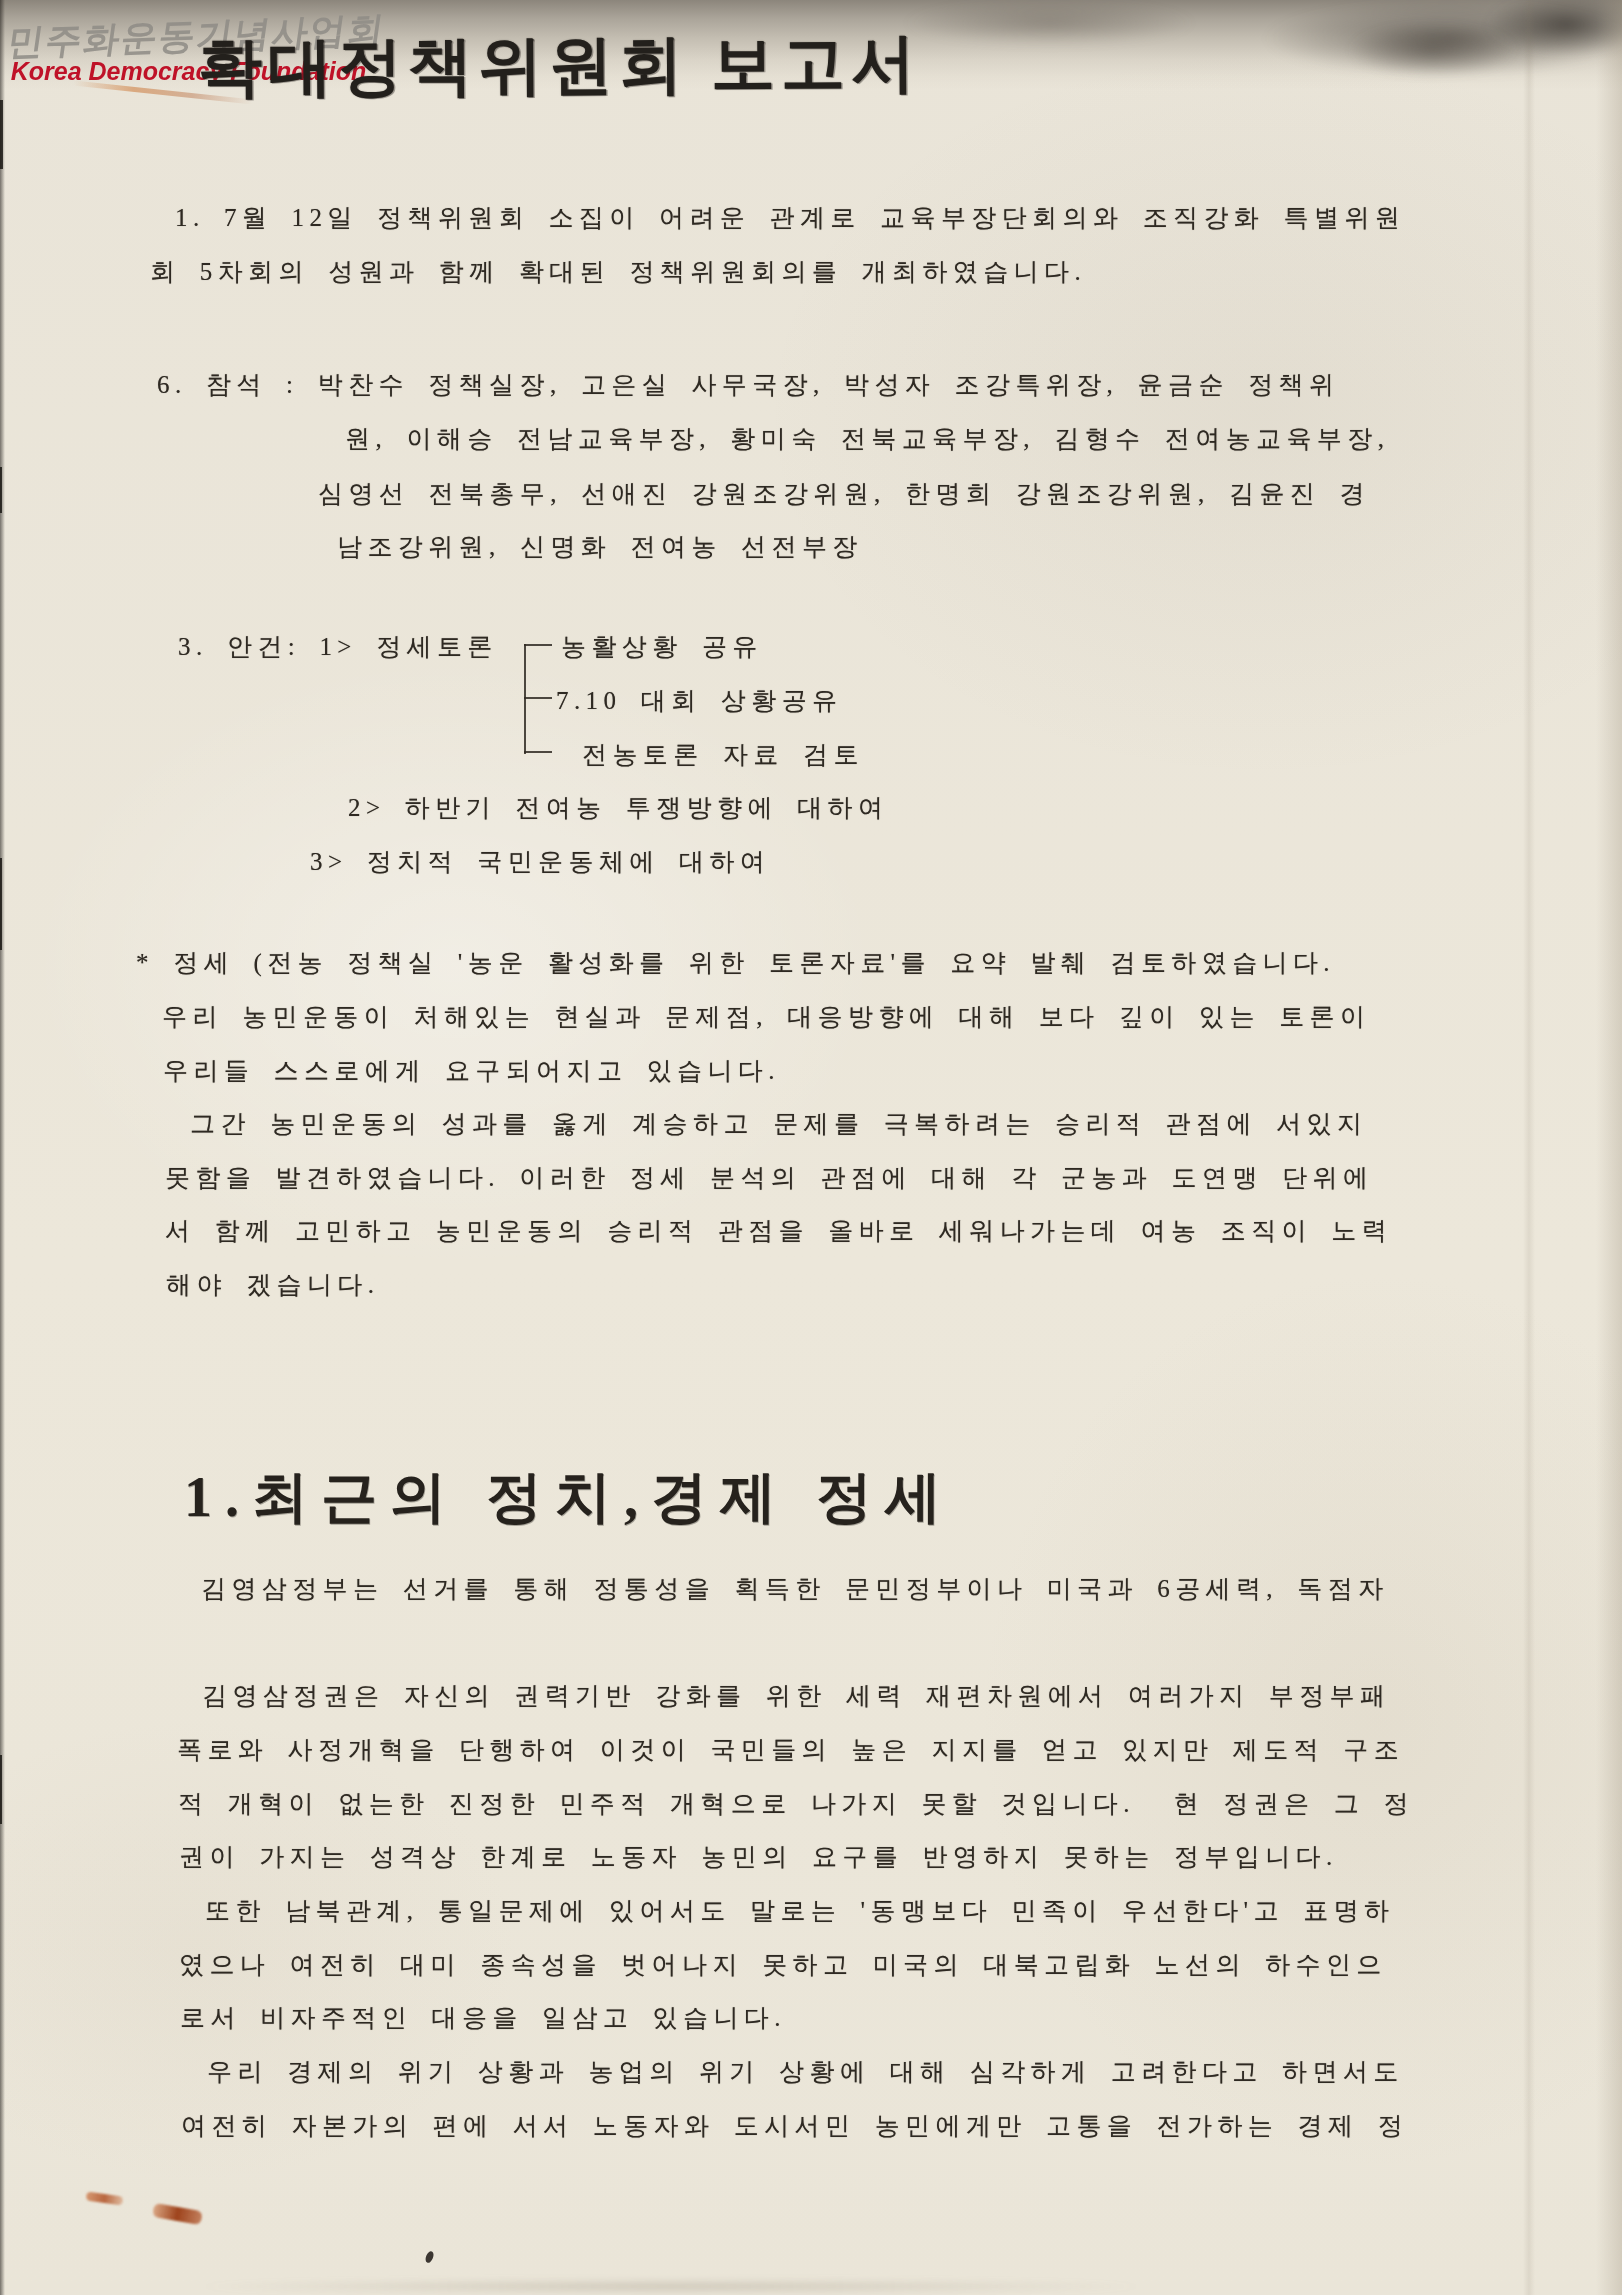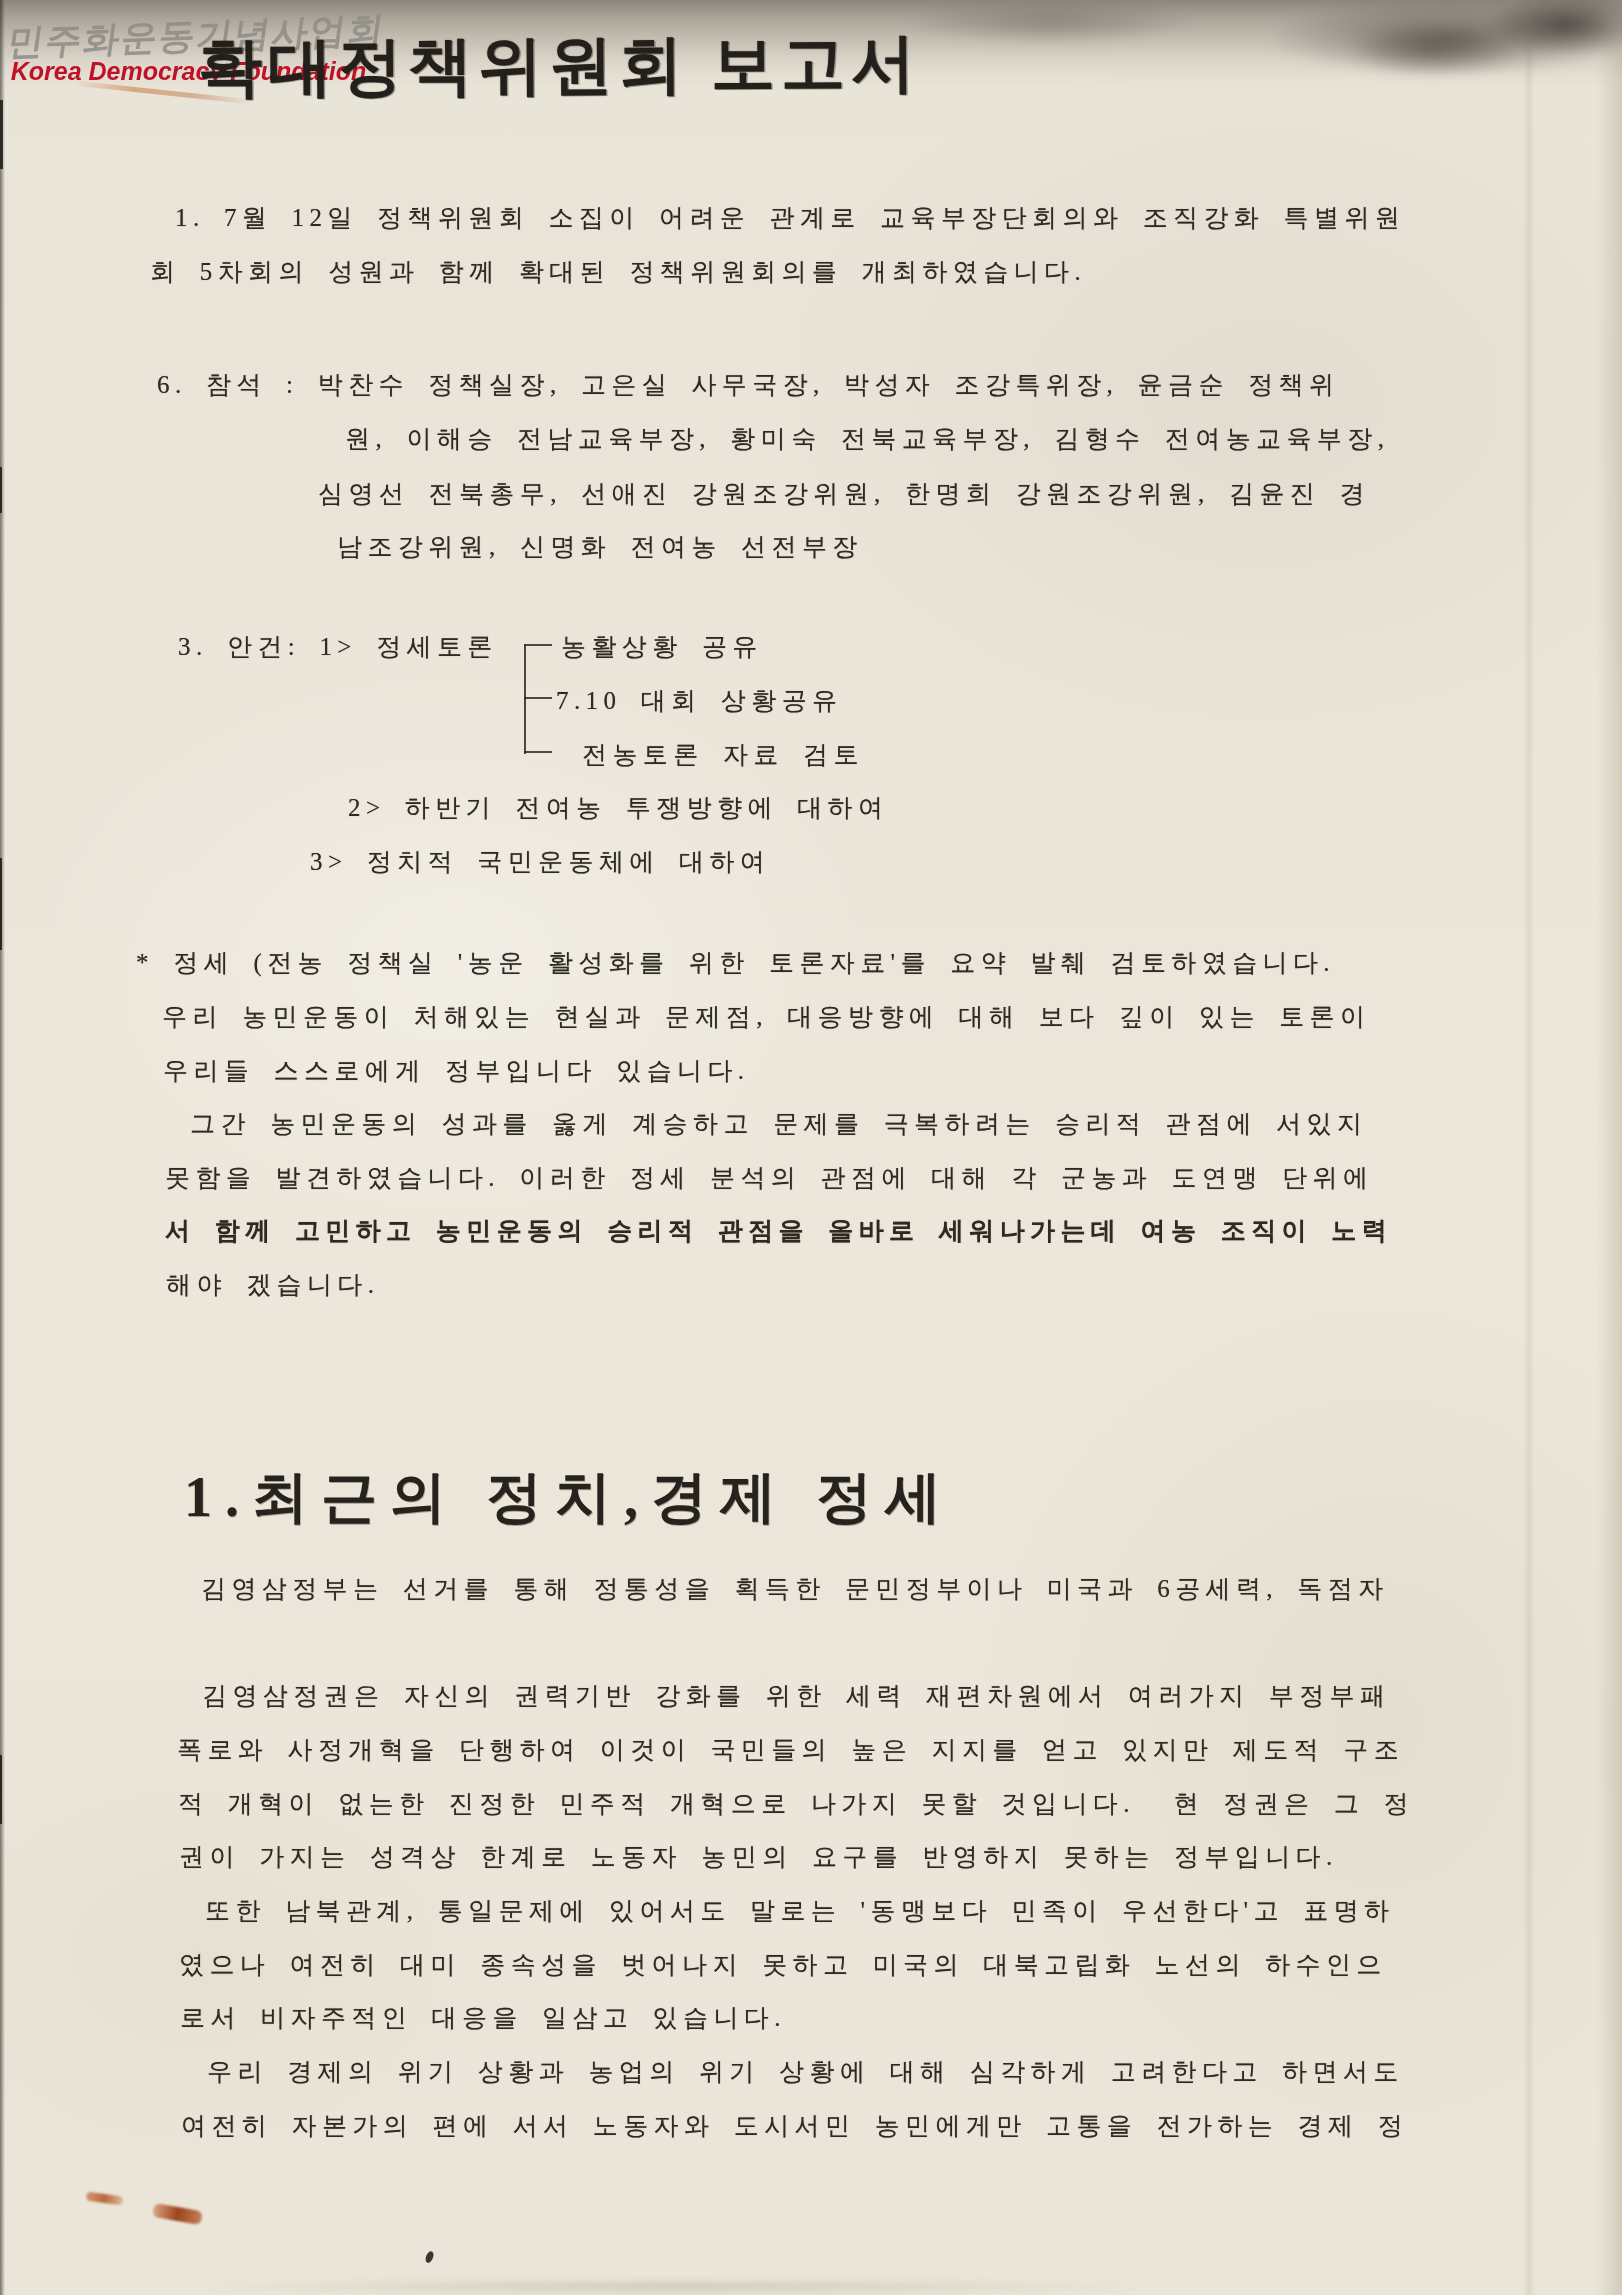"우리들 스스로에게 정부입니다 있습니다." div.ln { text: 정부입니다 -> 요구되어지고 }
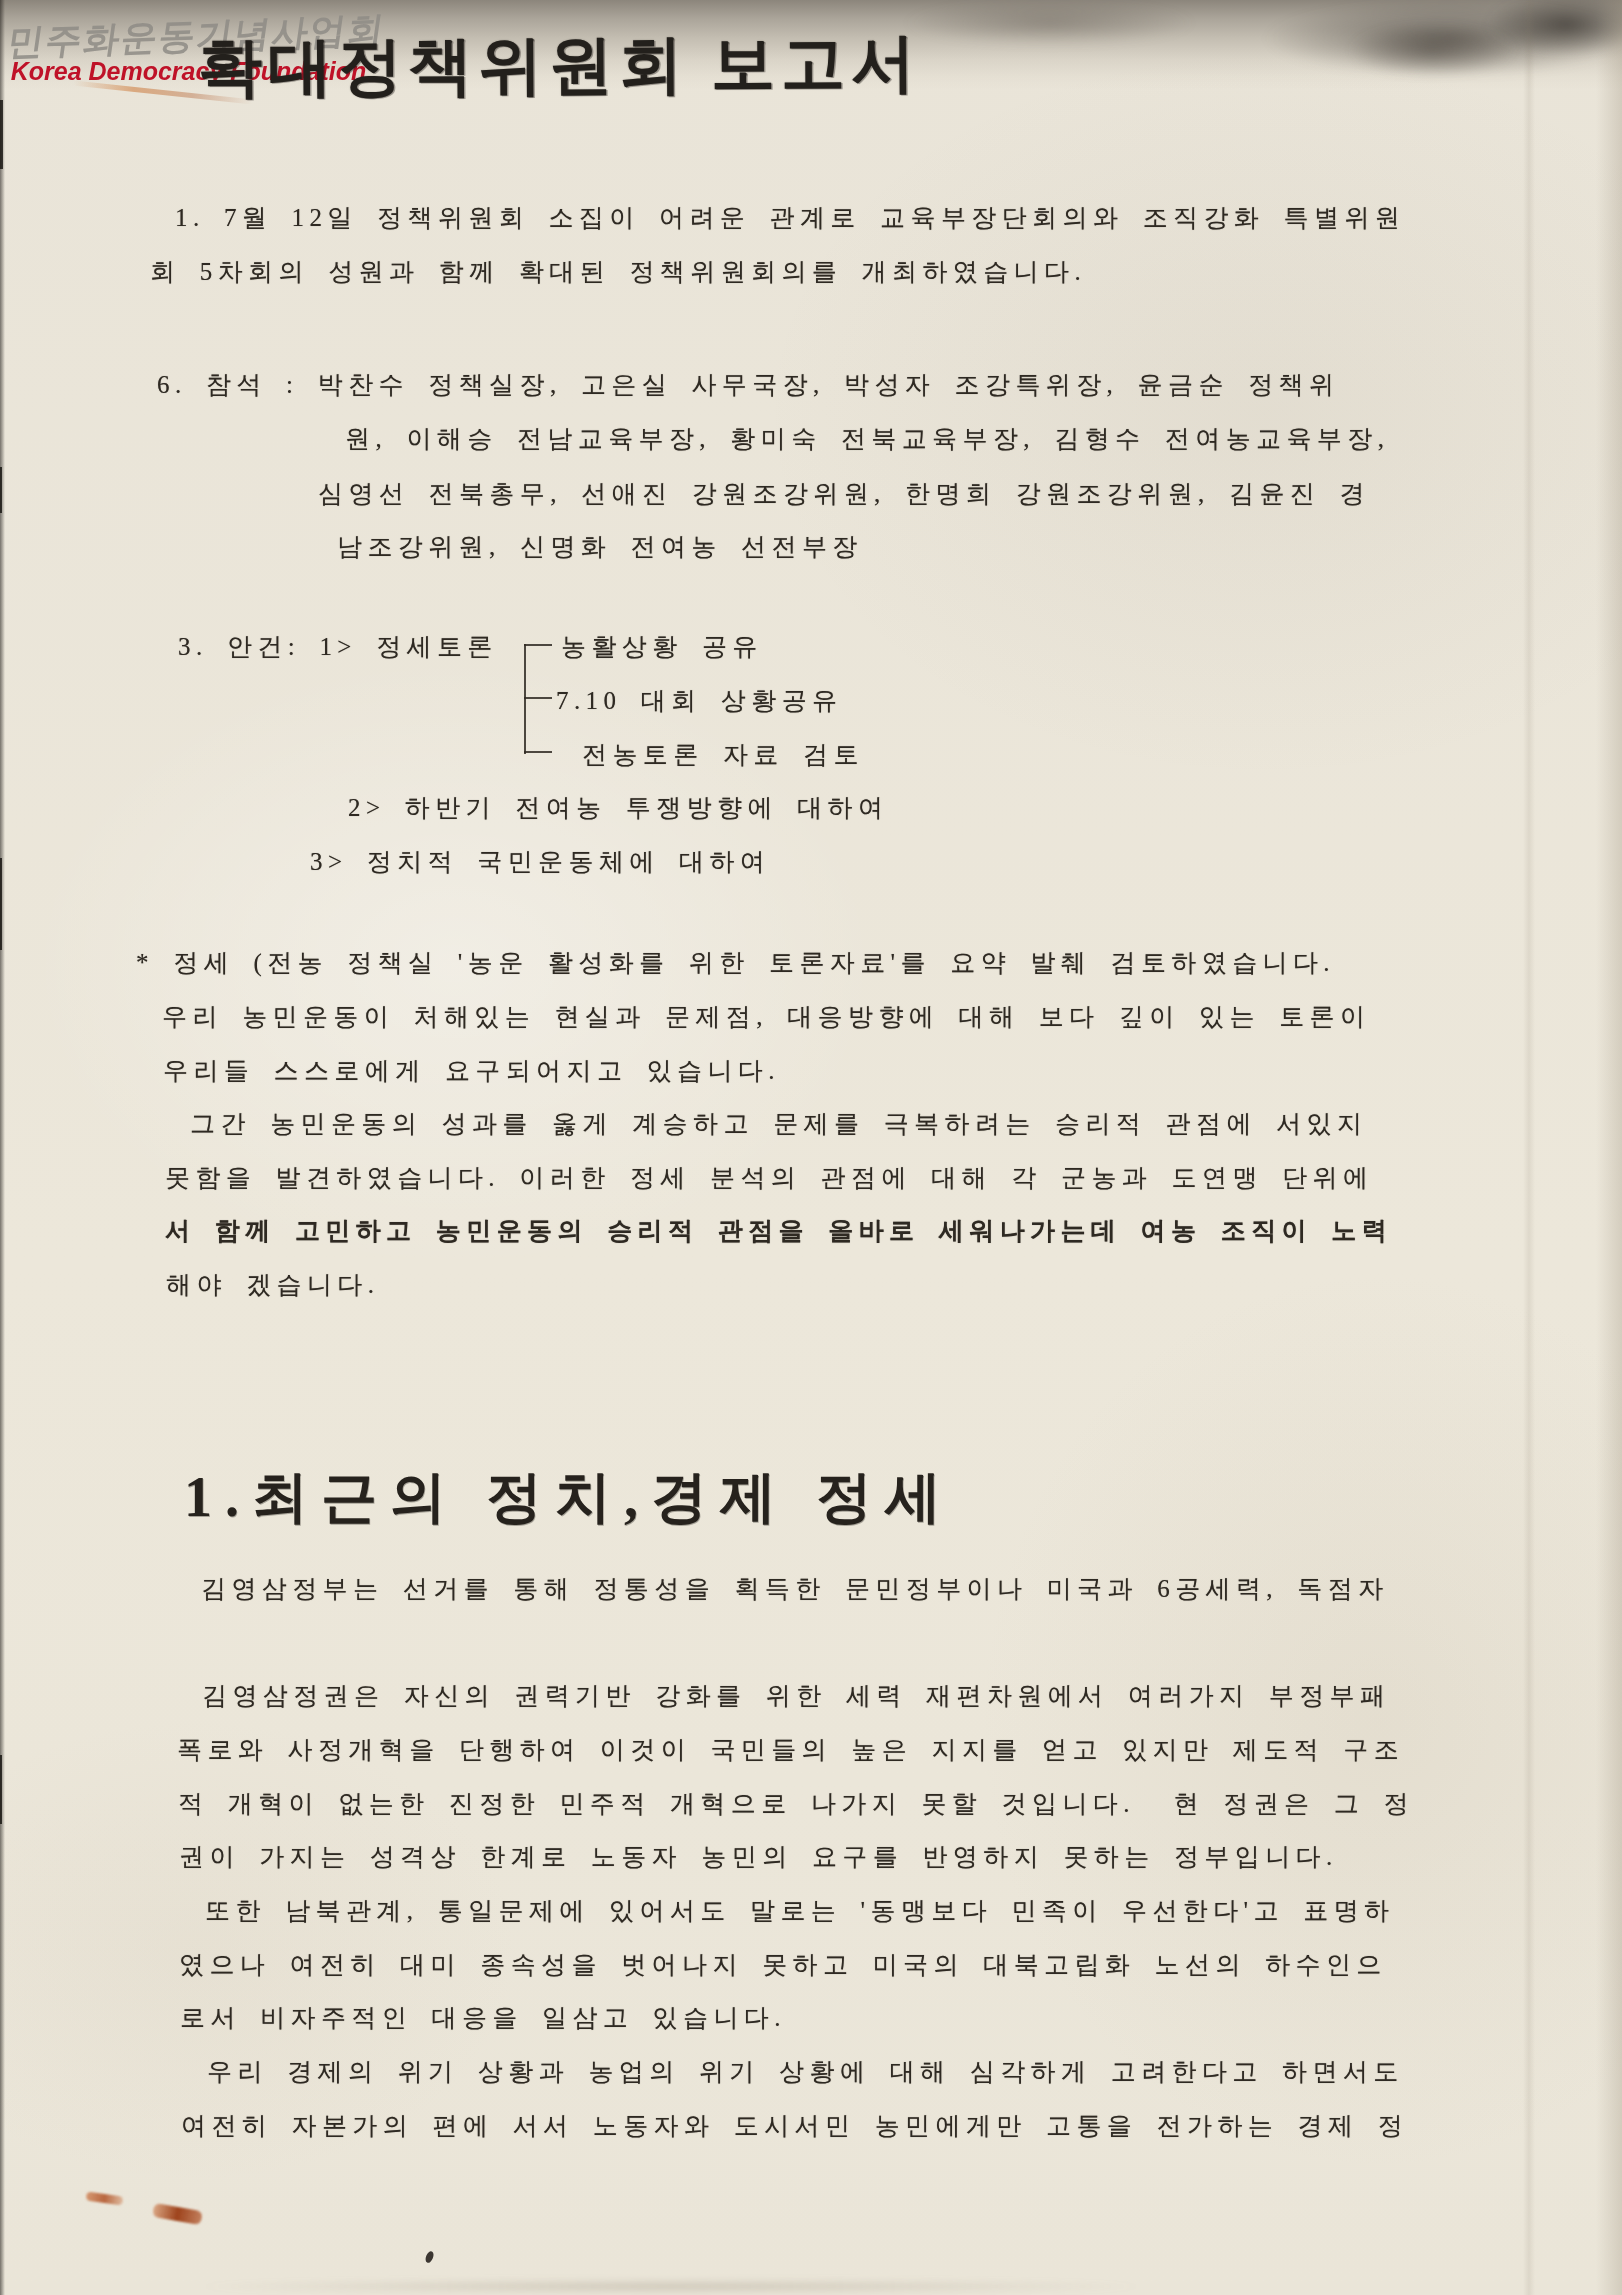"서 함께 고민하고 농민운동의 승리적" div.ln { font-weight: bold -> none }
